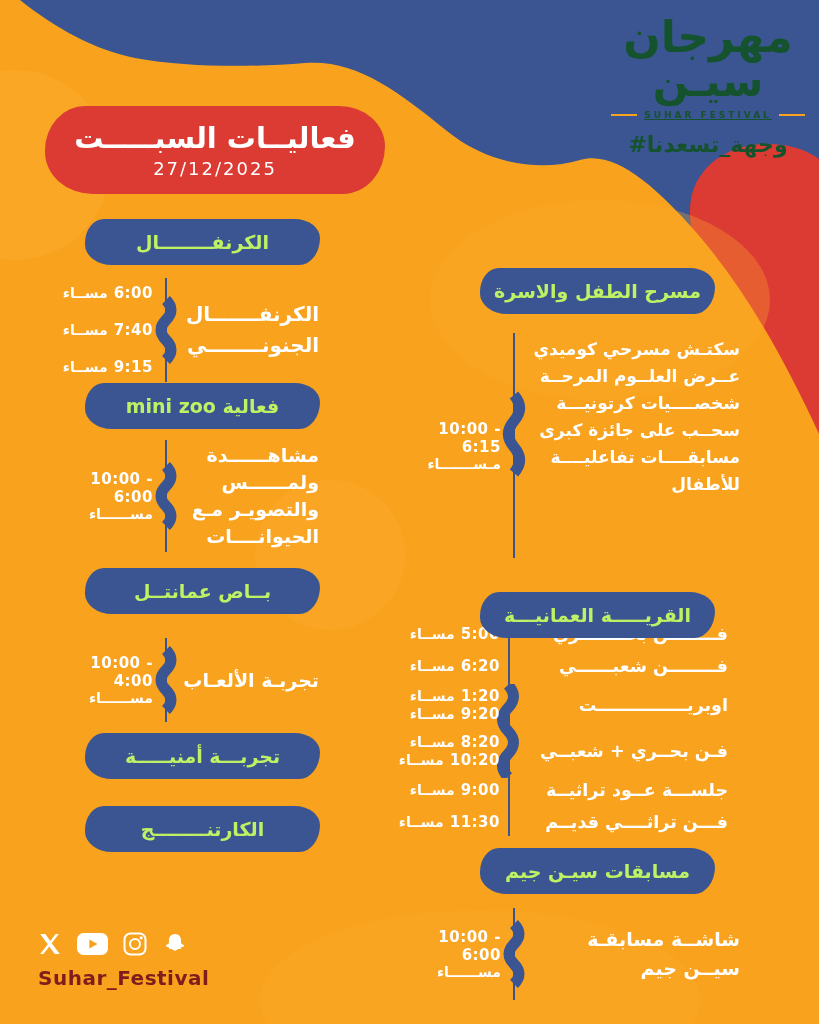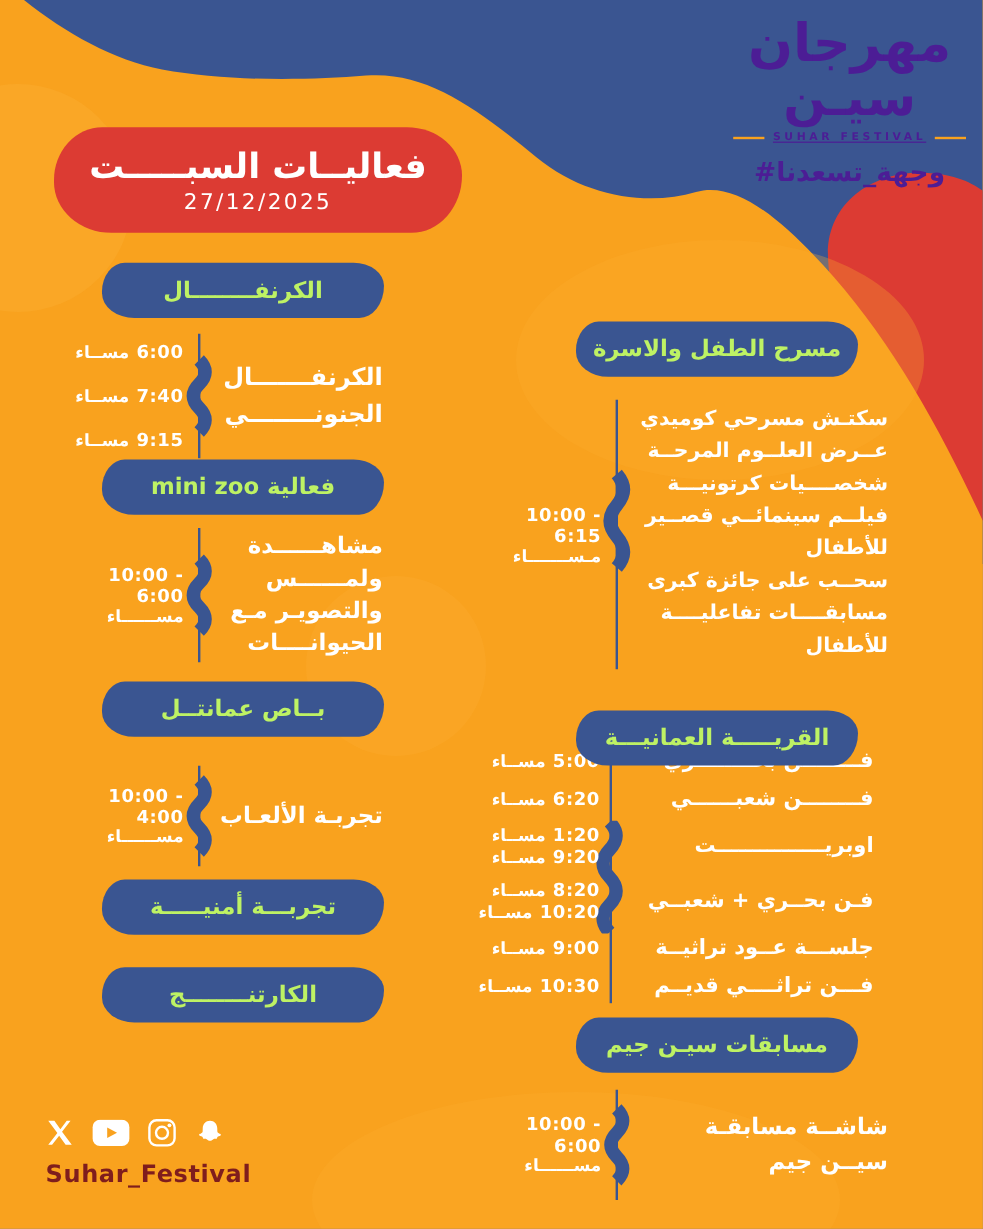"مهرجان" .logo { color: #4c1d95 -> #14532d }
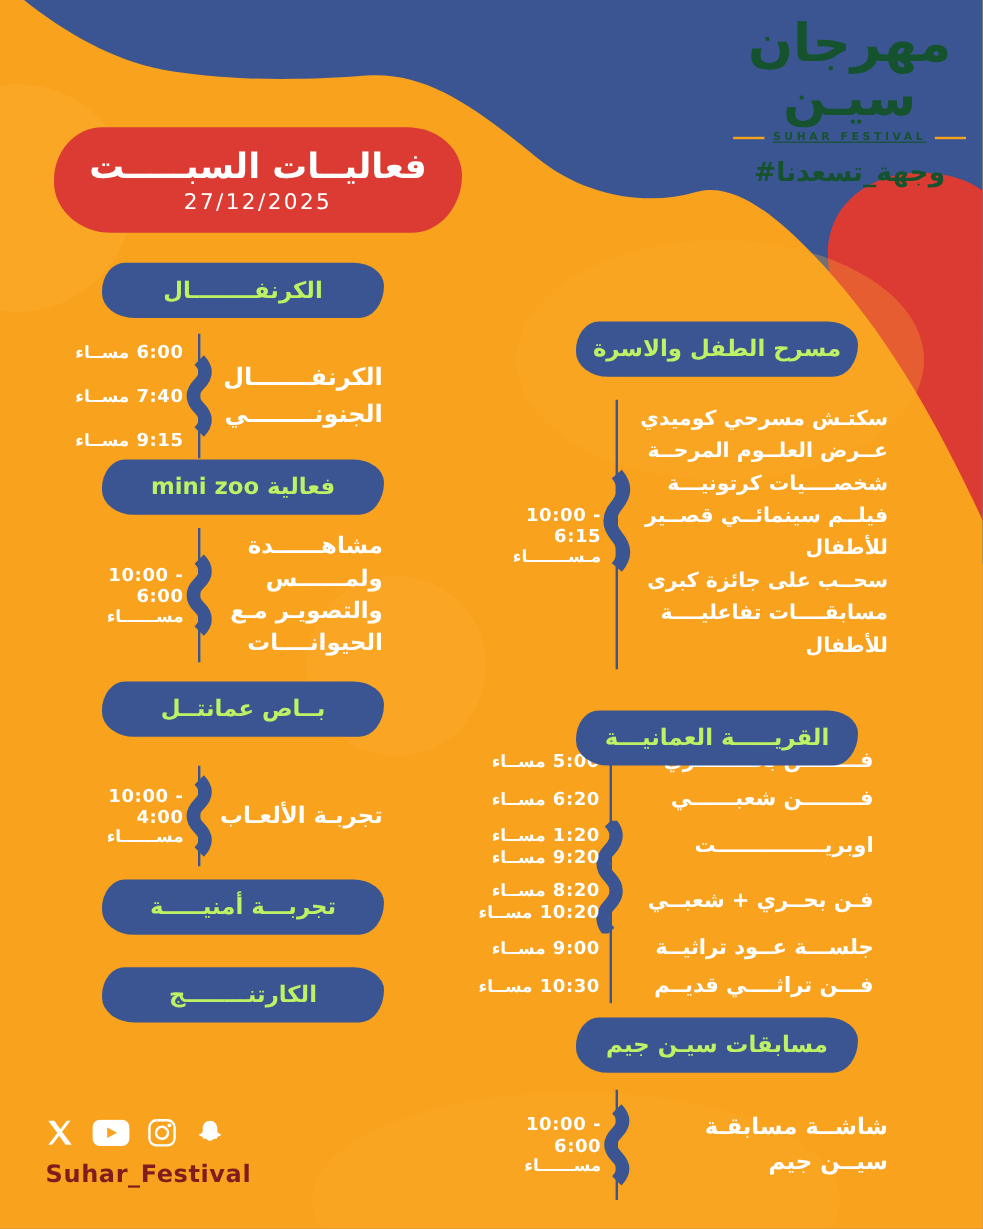"فيلــم سينمائــي قصــير للأطفال" div { html: <div>فيلــم سينمائــي قصــير للأطفال</div> -> none }
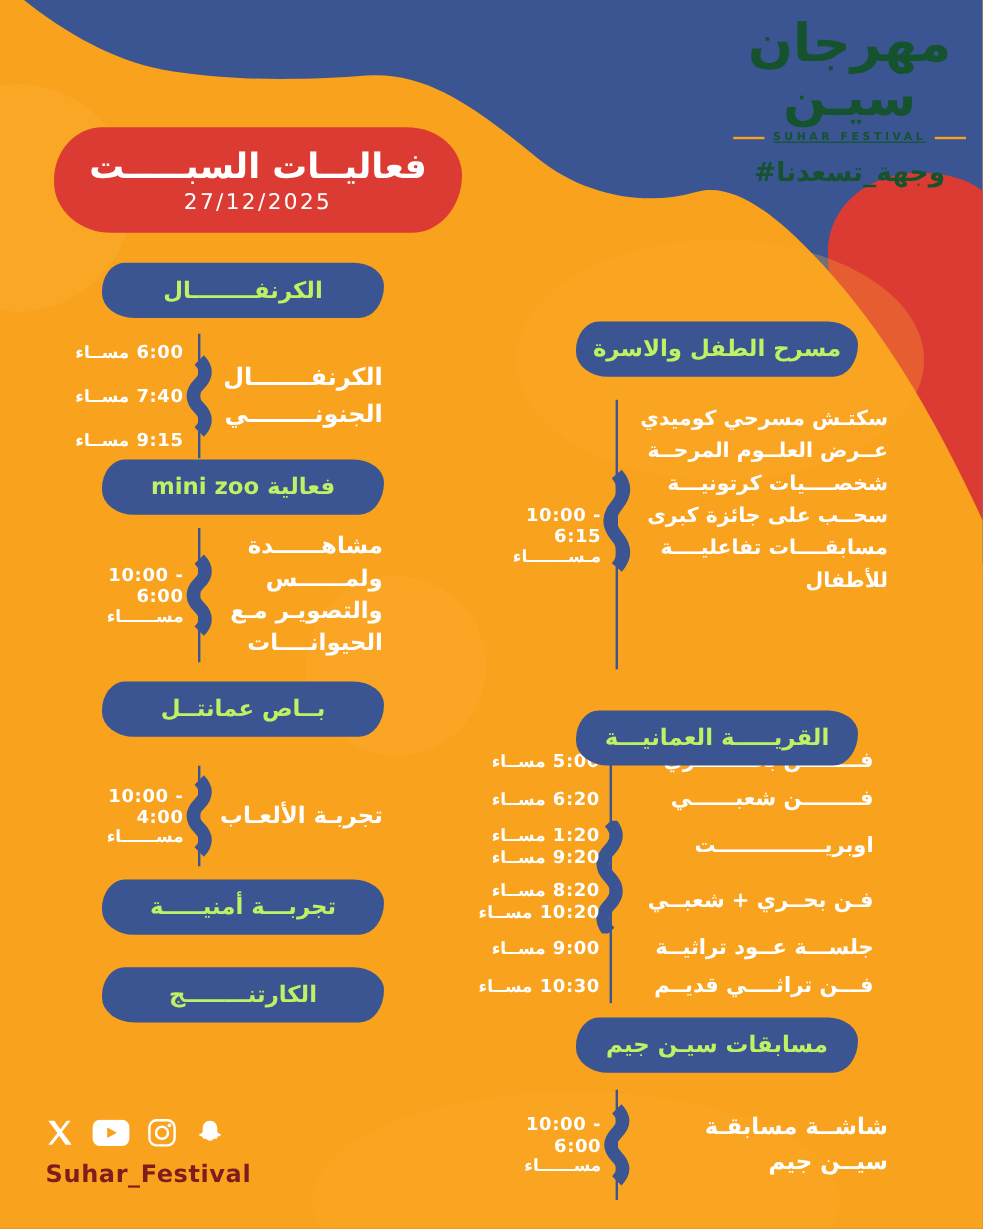"10:30" span.digits { text: 10:30 -> 11:30 }
